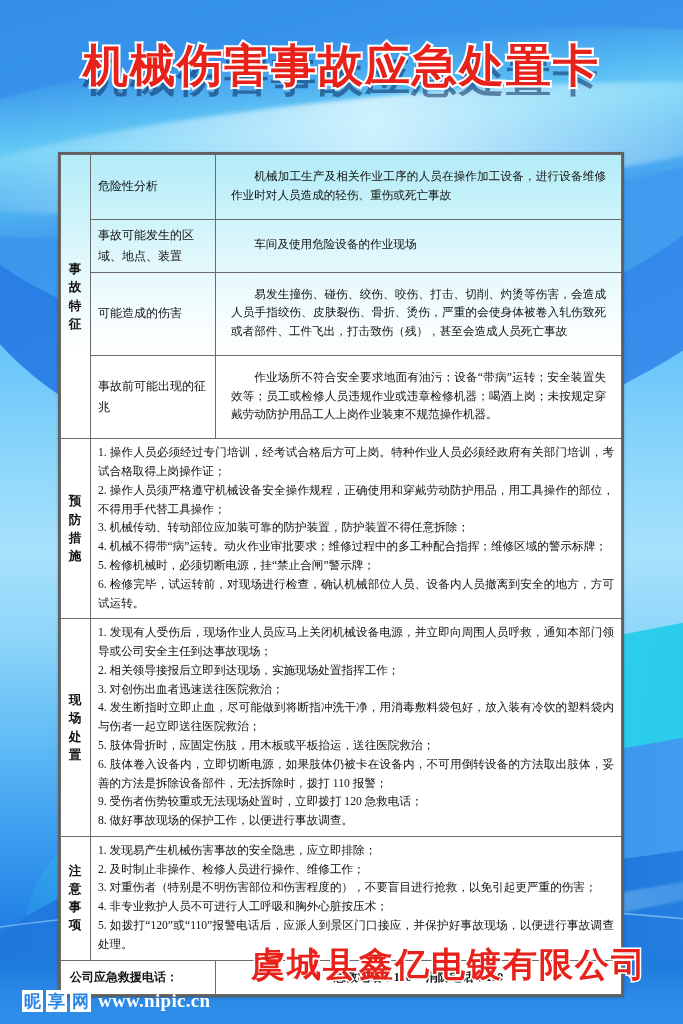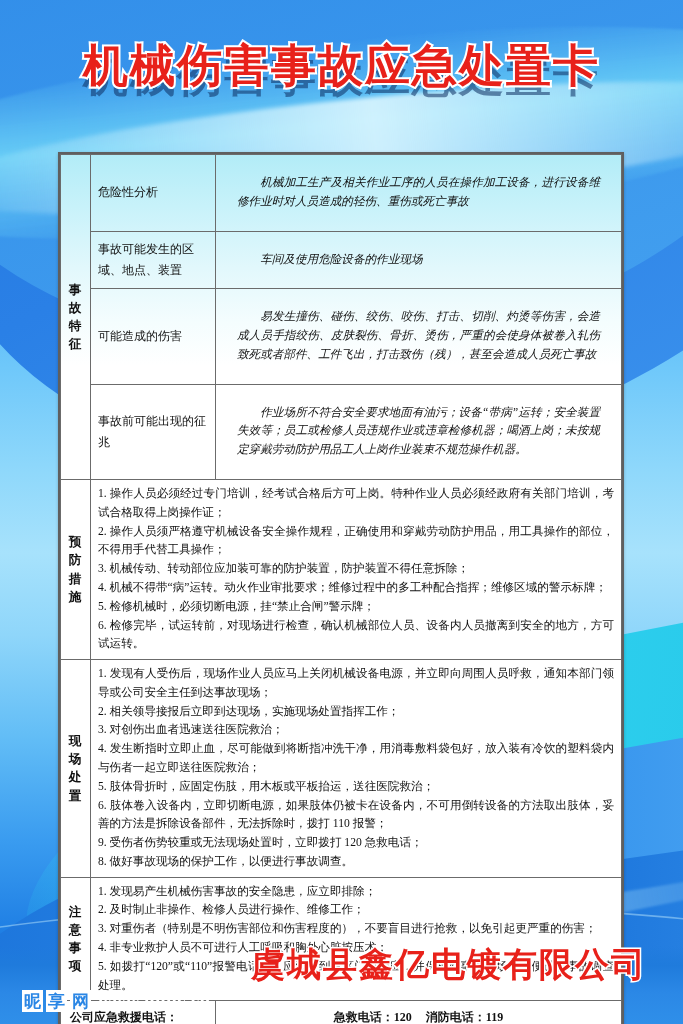"机械加工生产及相关作业工序的人员在操作加工设备，进行设备维修作业时对人员造成的轻" td.body p { font-style: italic -> none; margin: 14px -> 8px }
